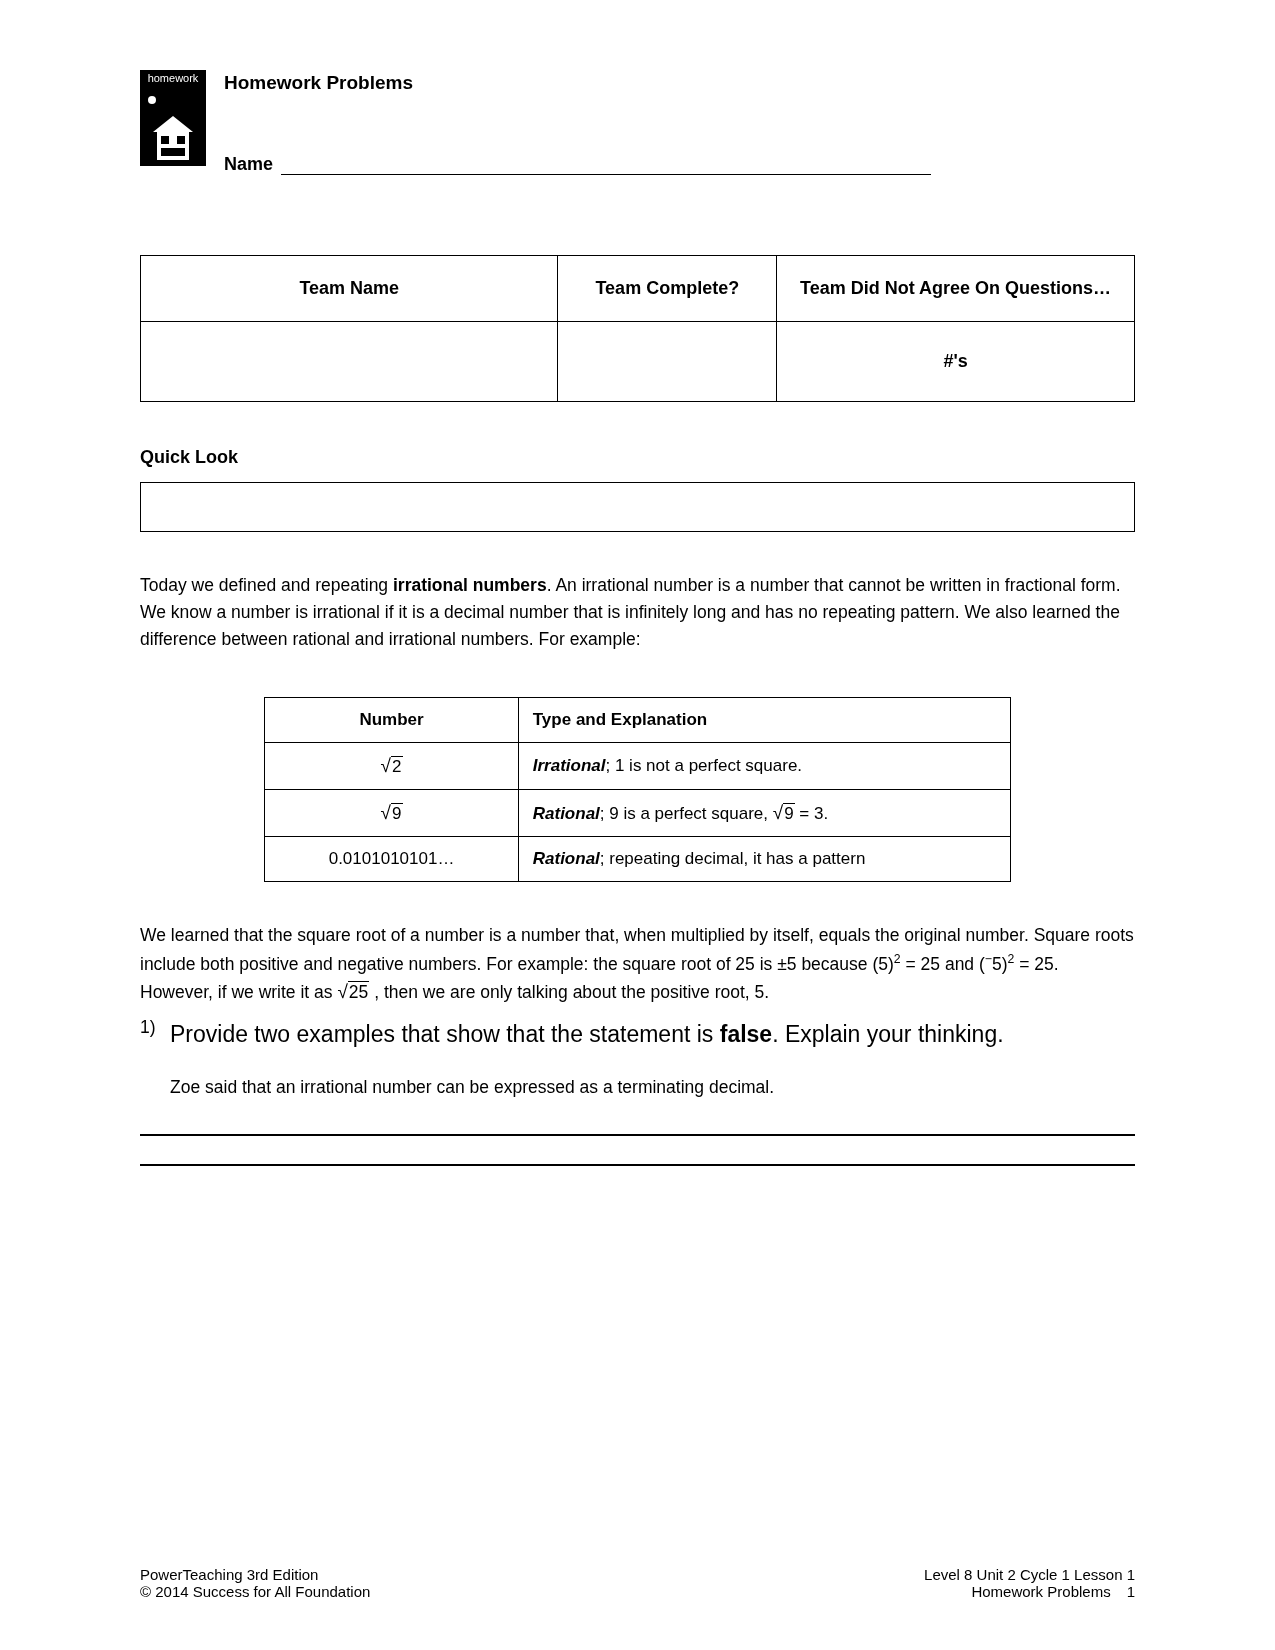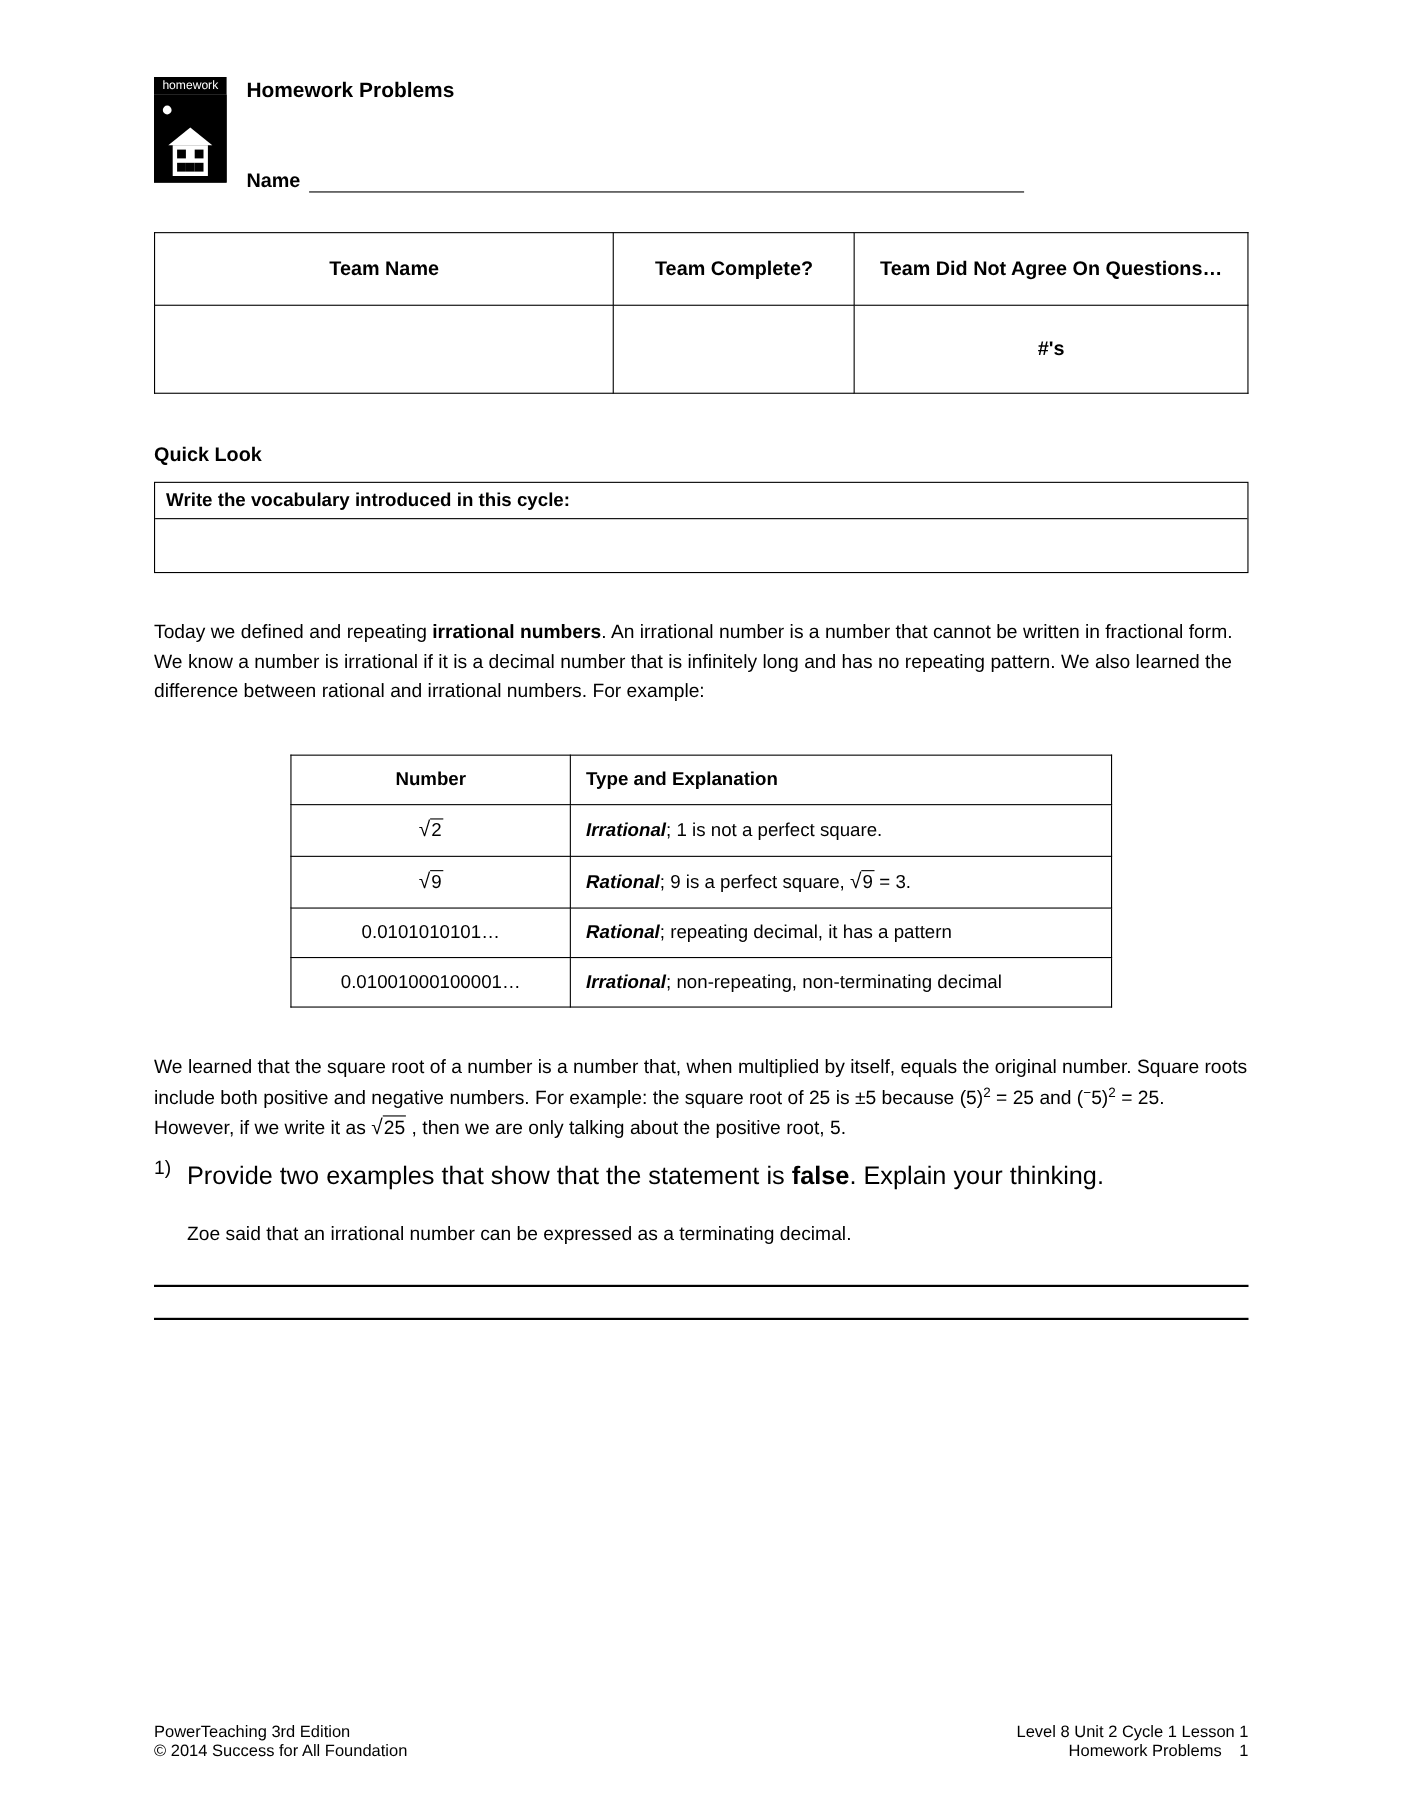"homework" .header-section { margin-bottom: 36px -> 80px }
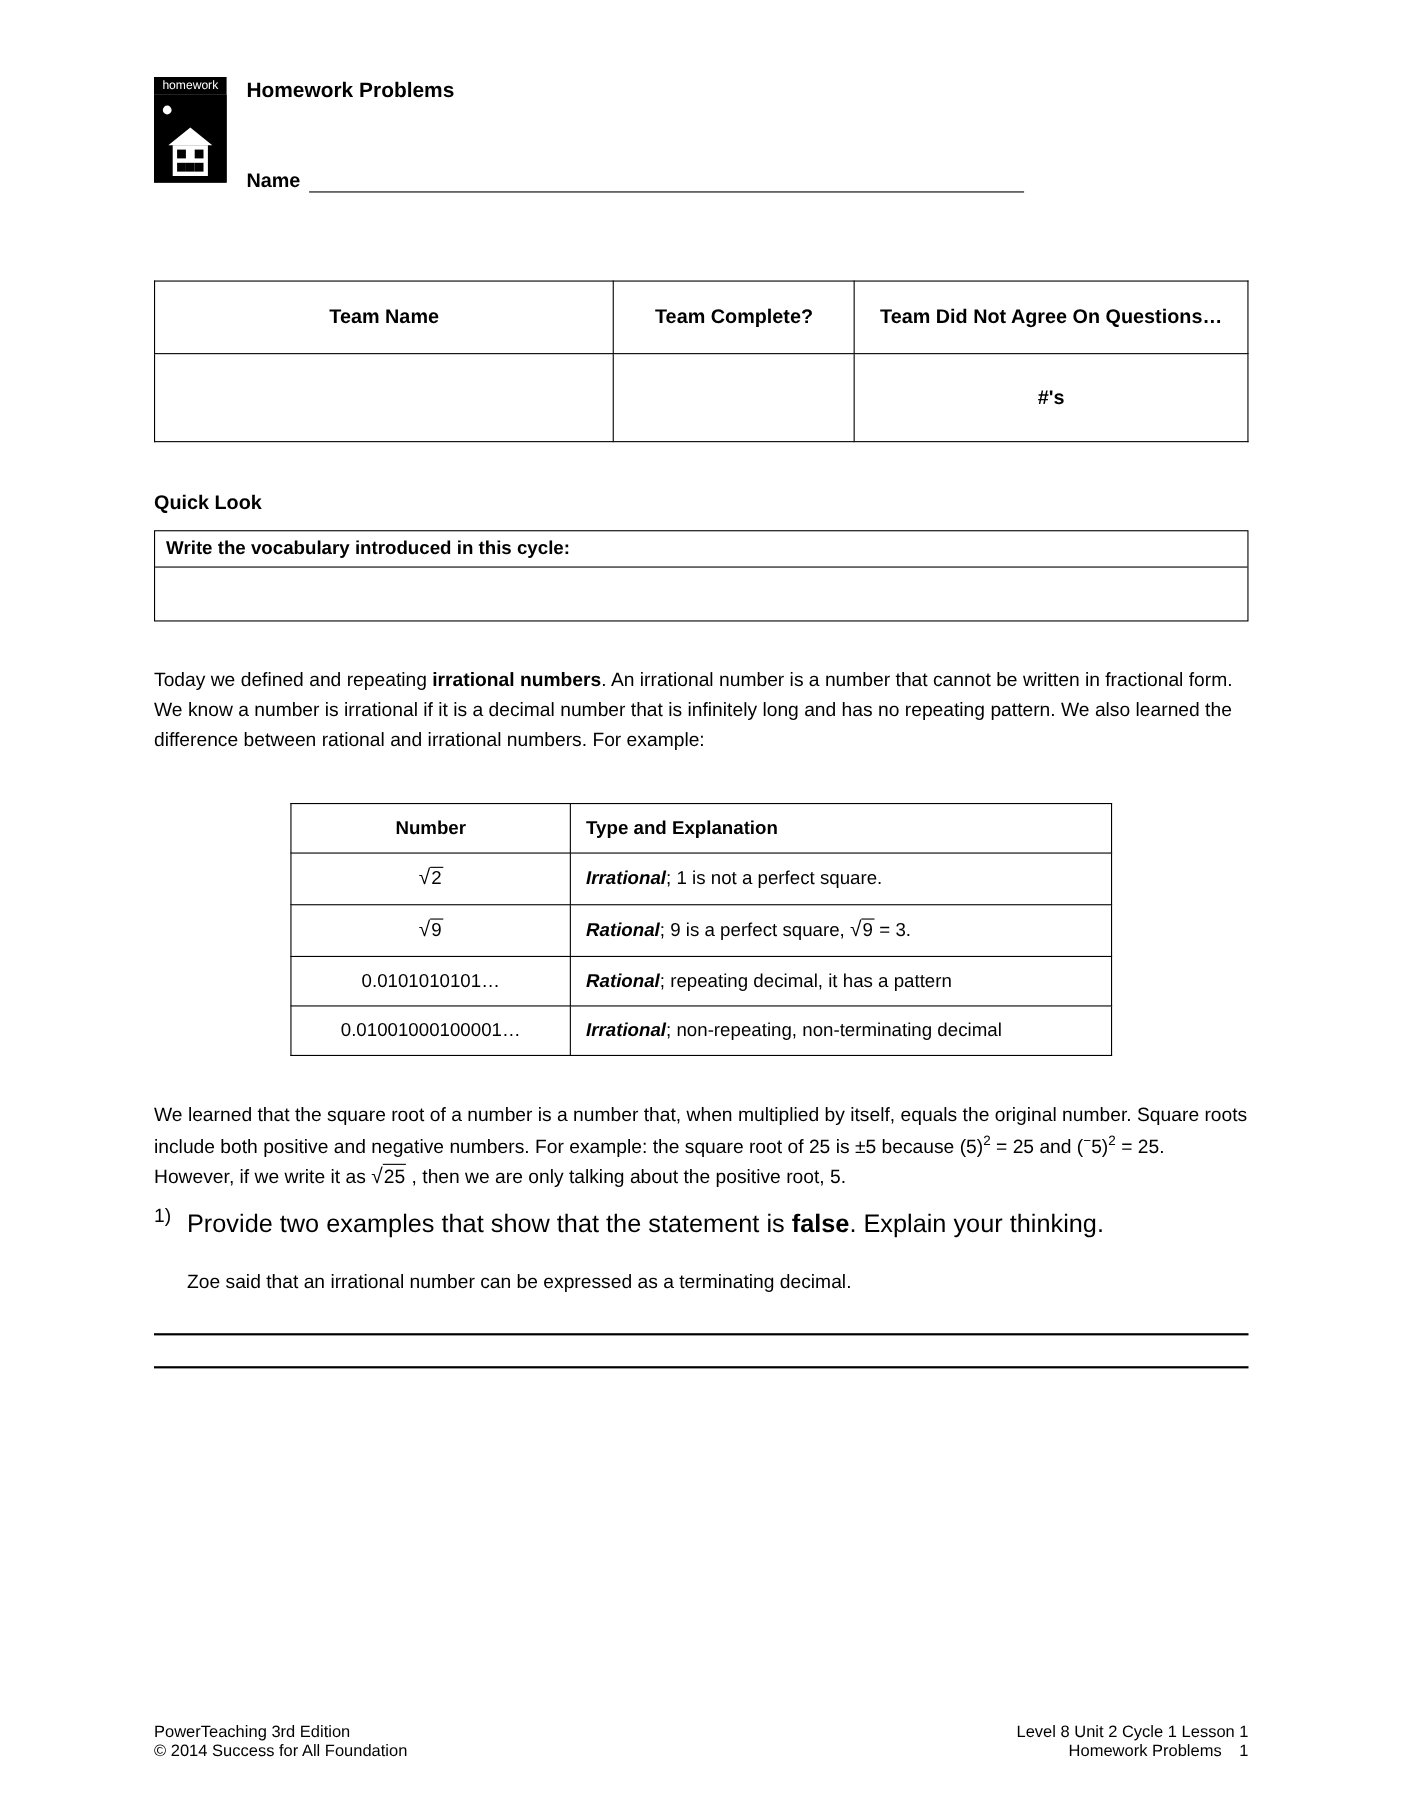"Write the vocabulary introduced in" div.vocab-header { html: <div>Write the vocabulary introduced in this cycle:</div> -> none }
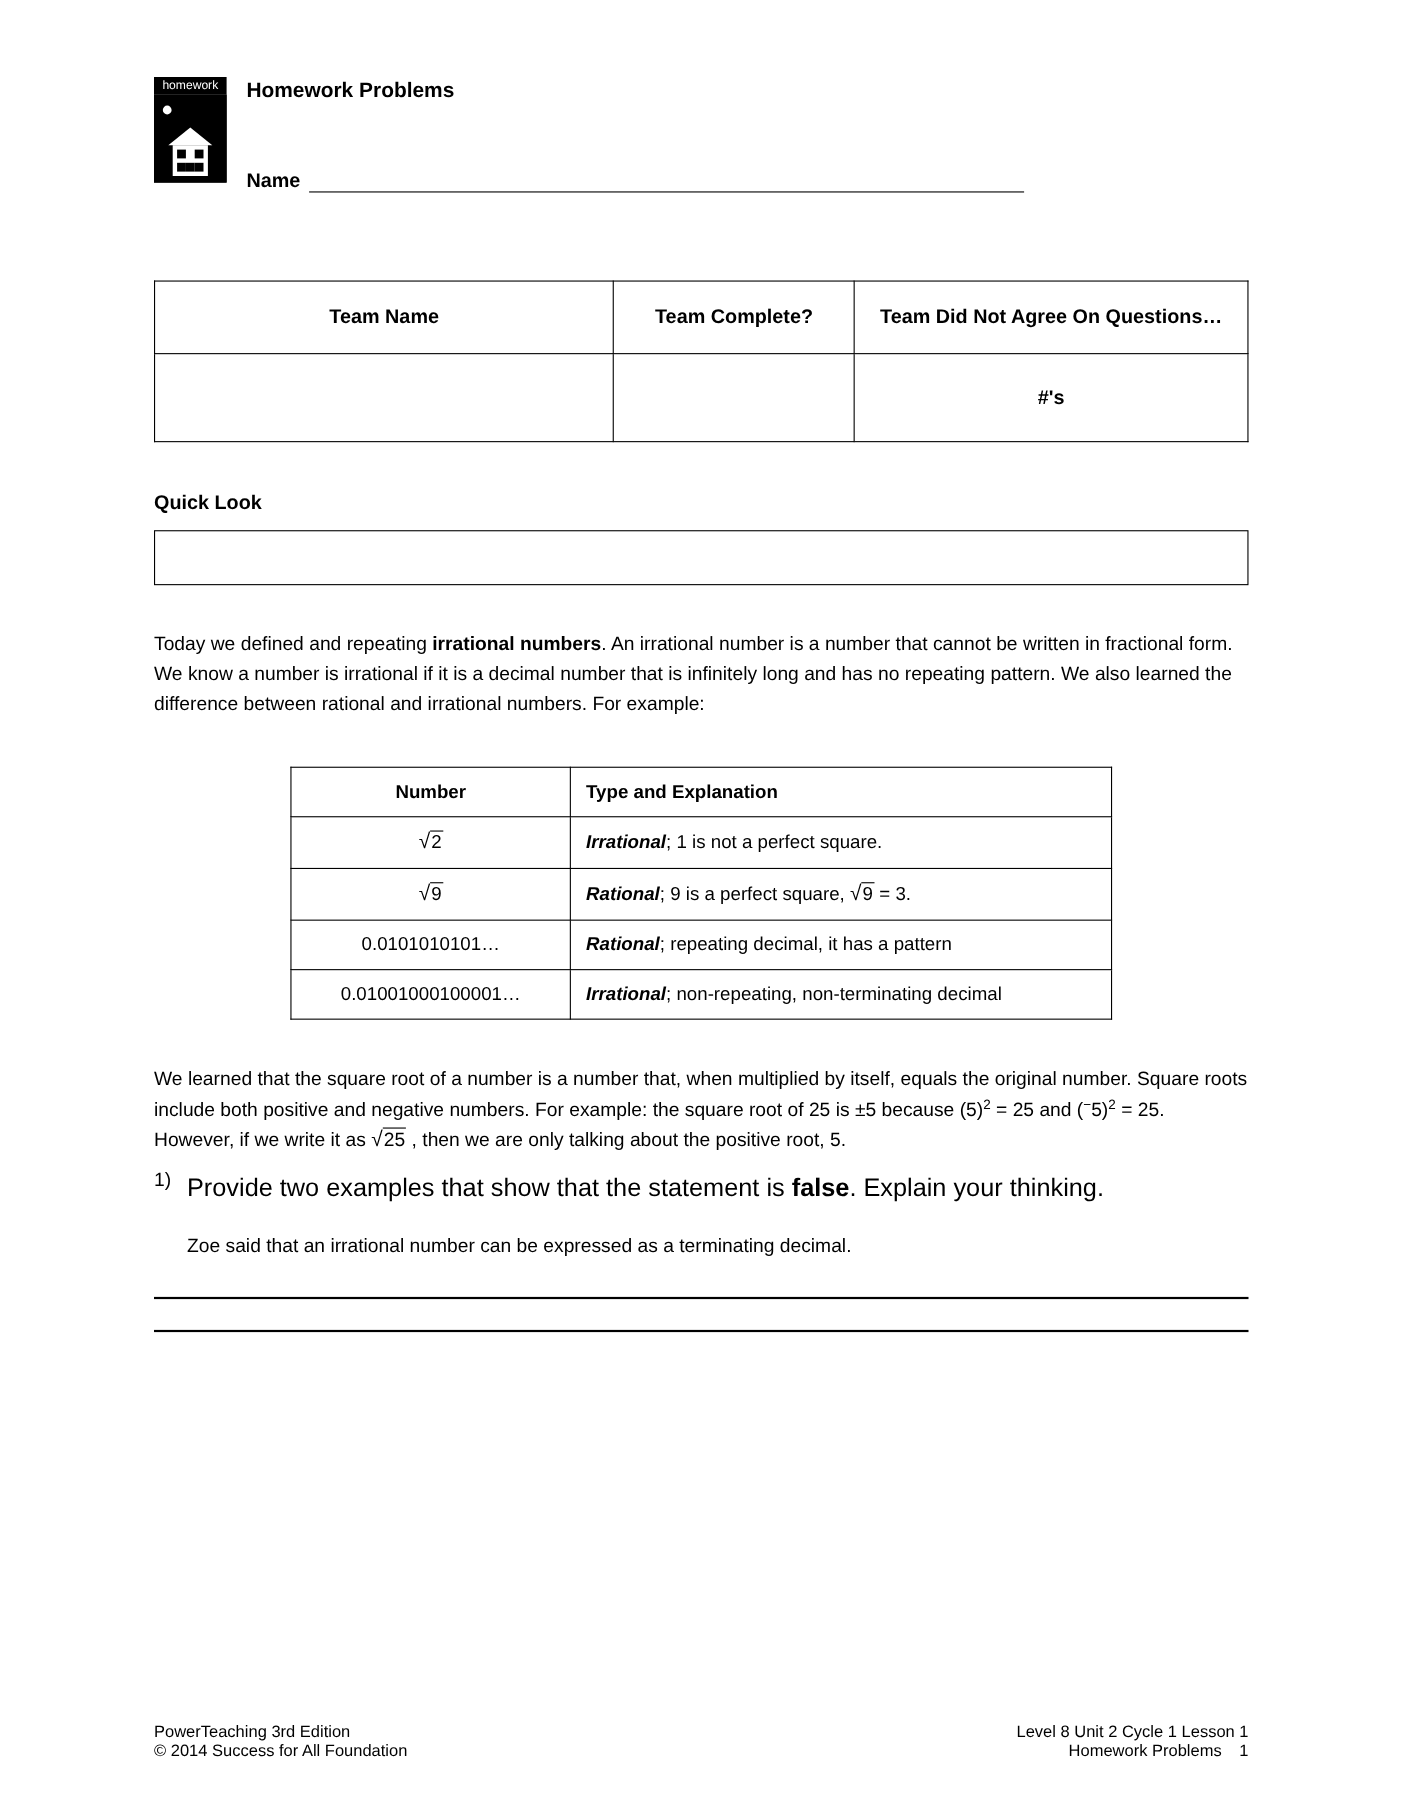"0.01001000100001…" tr { html: <tr> <td>0.01001000100001…</td> <td><strong><em>Irrational</em></strong><span>; non-repeating, non-terminating decimal</span></td> </tr> -> none }
